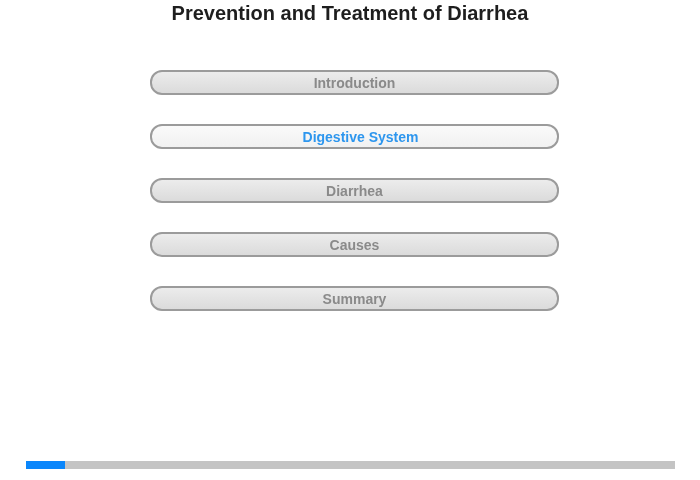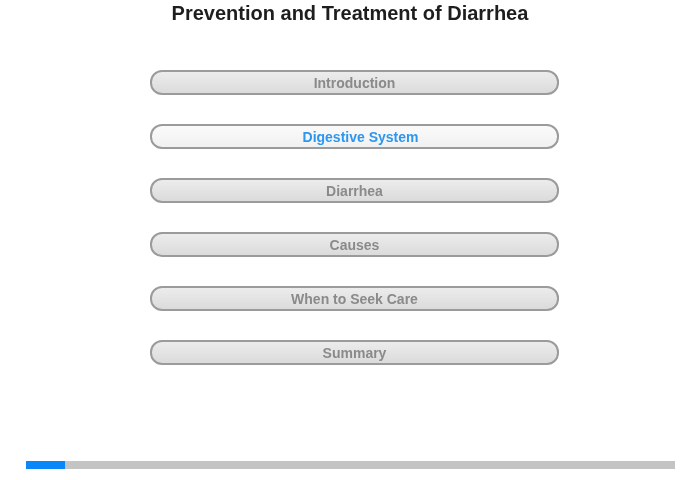"When to Seek Care" div.menu-btn { html: <div> <span>When to Seek Care</span> </div> -> none }
